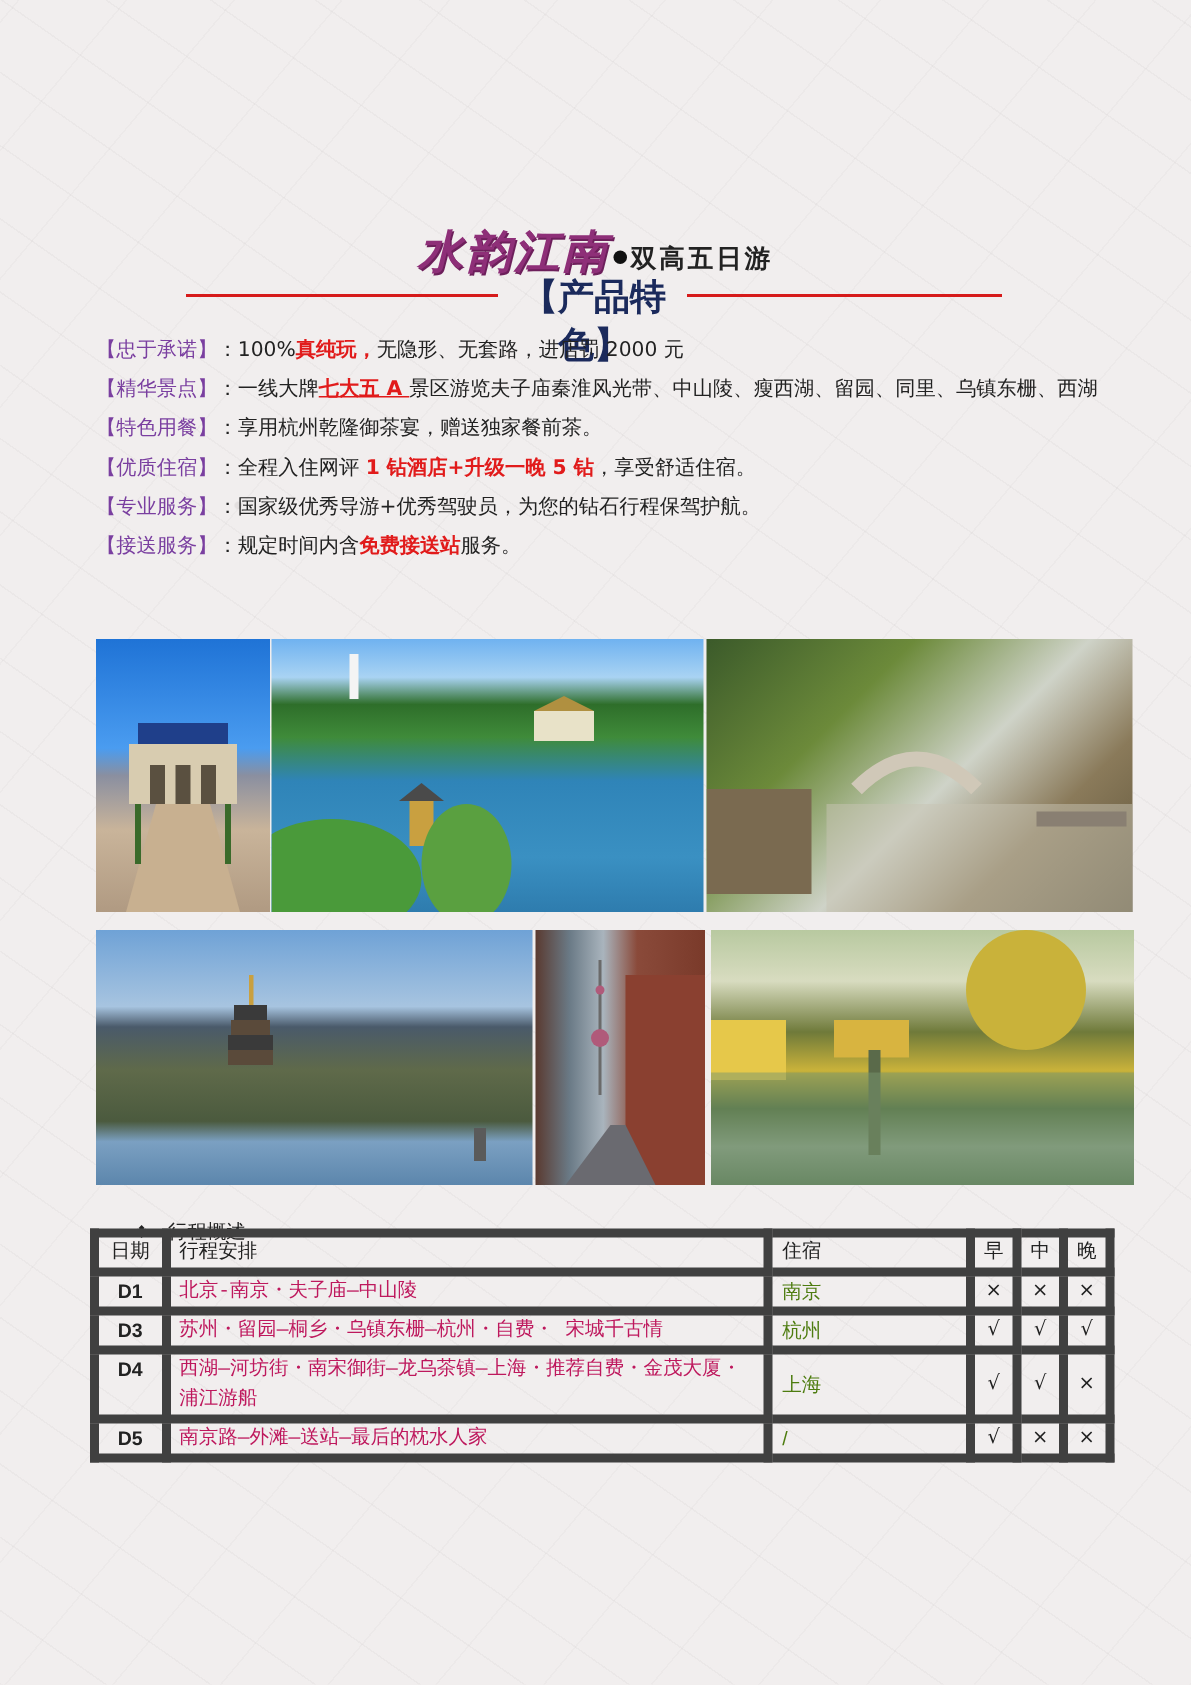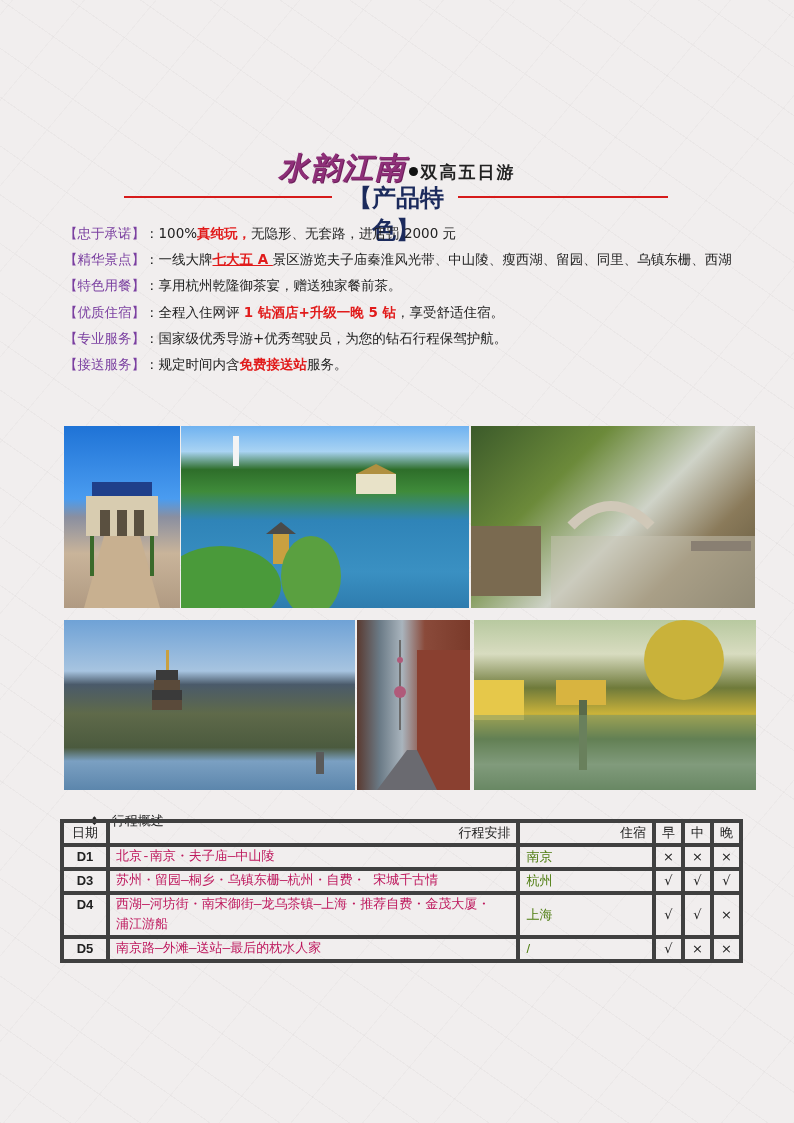"日期" table.itin td, table.itin th { border: 4px solid #404040 -> 6px solid #404040 }
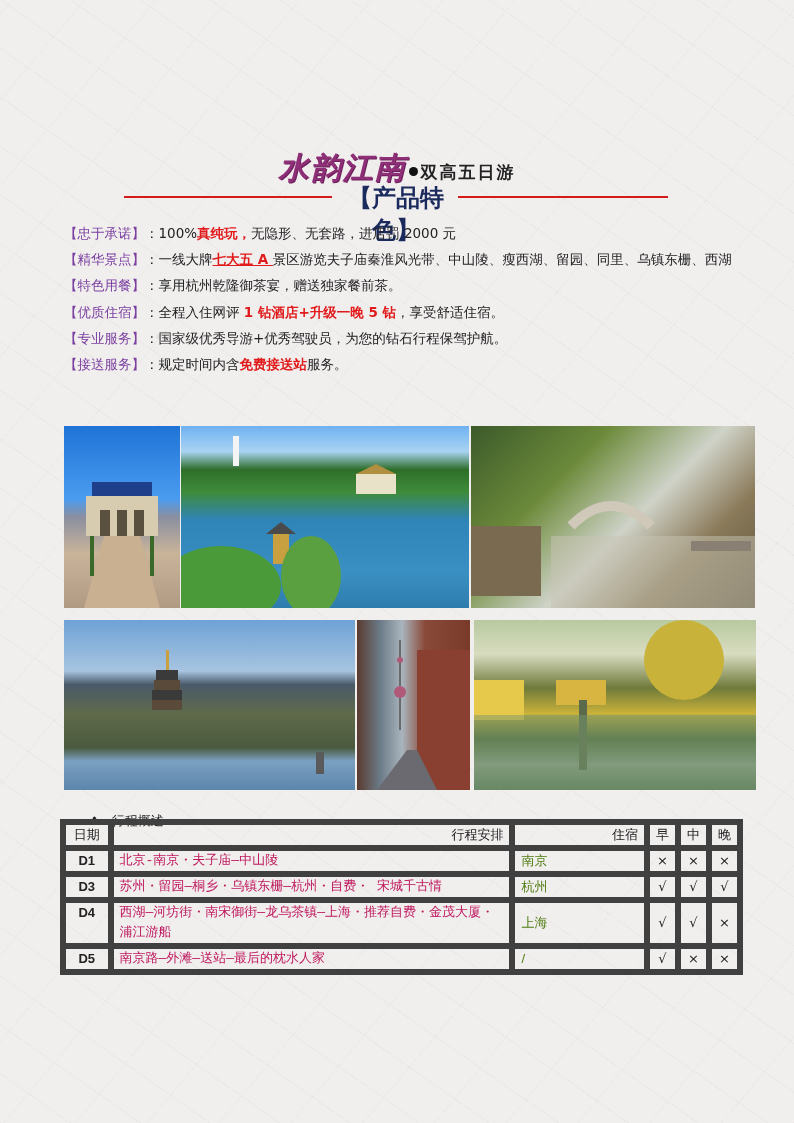"行程安排" table.itin th { text-align: right -> left }
